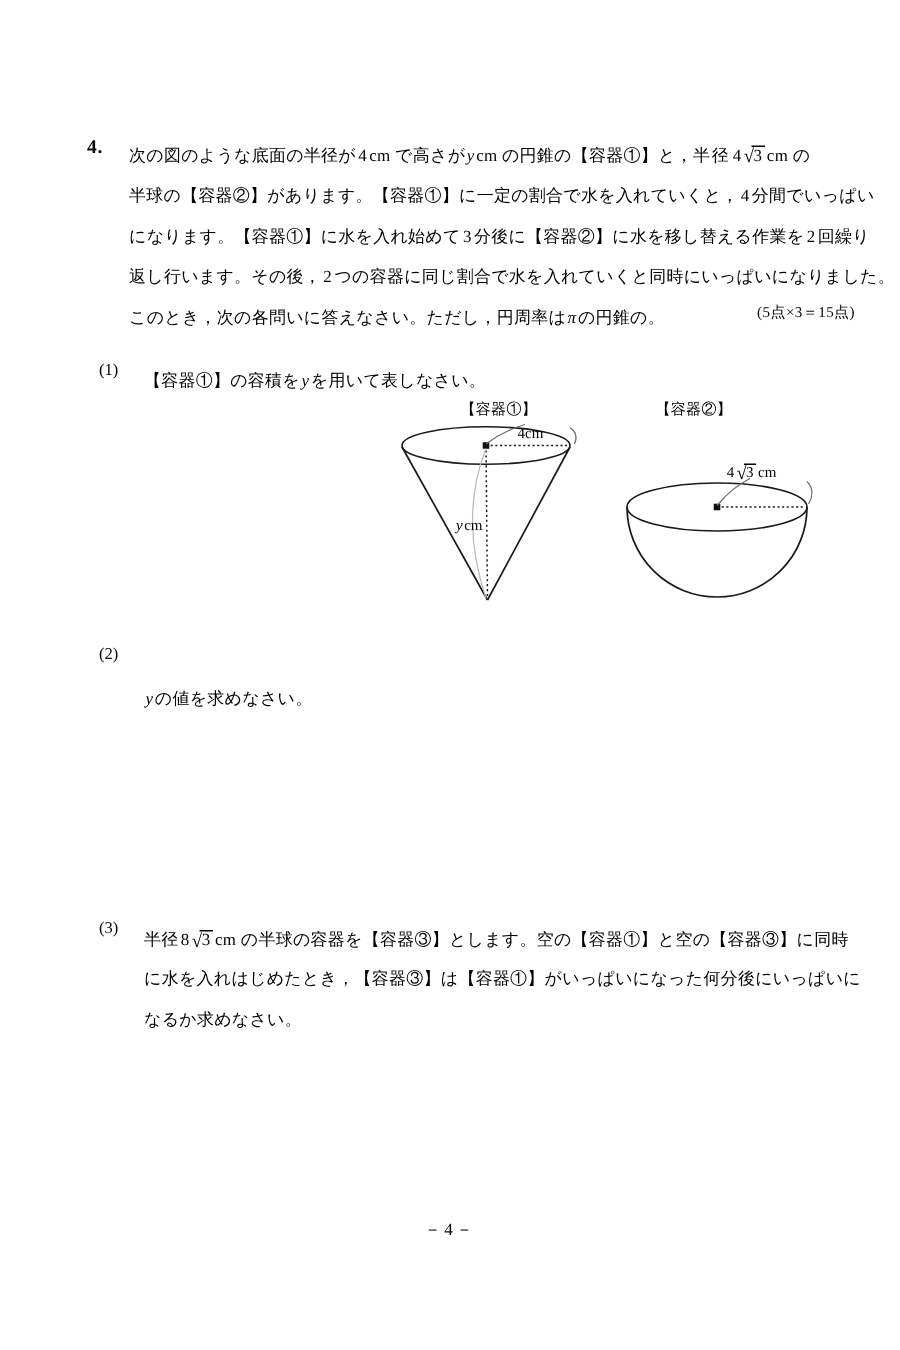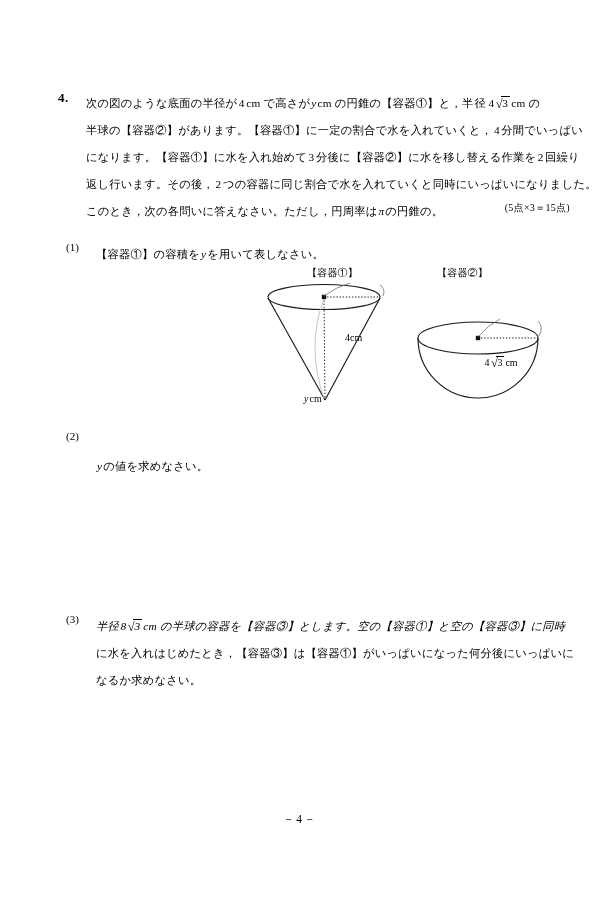"4cm" .fig-annot { margin-top: 48px -> none }
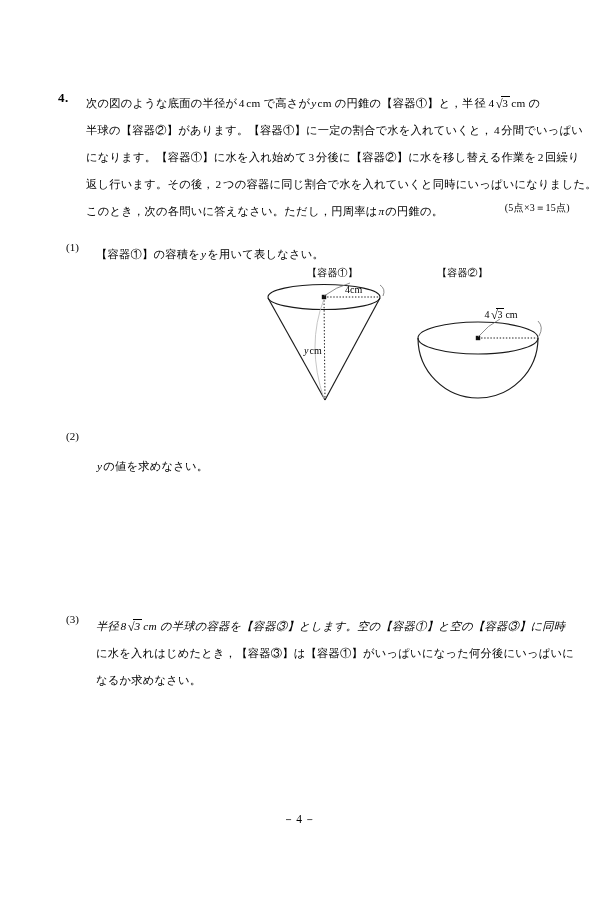"半径 8 √3 cm" div.sub-text { font-style: italic -> none }
